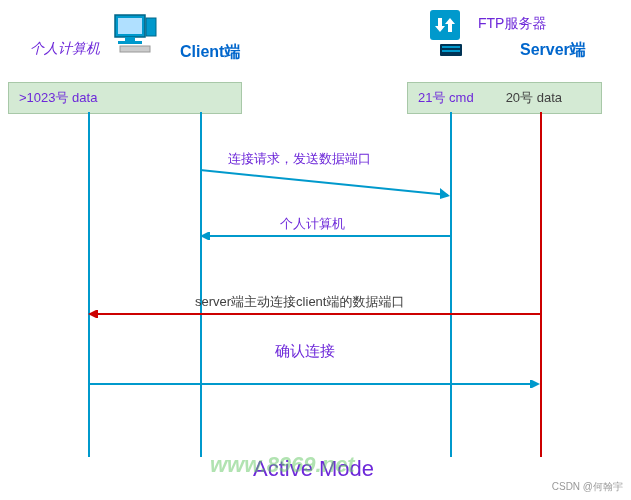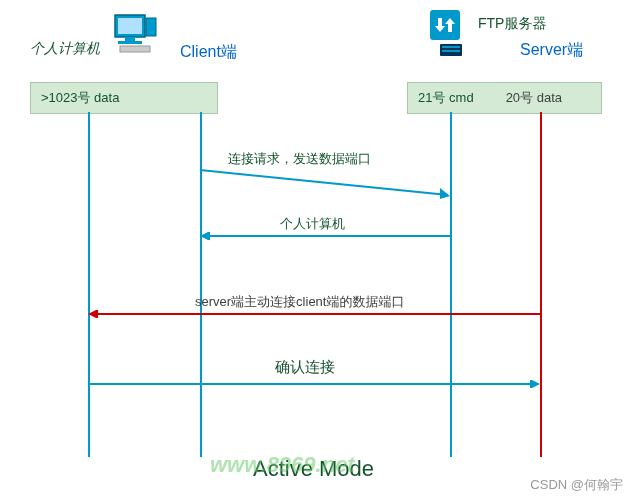"FTP服务器" .cyan { color: #14532d -> #6d28d9 }
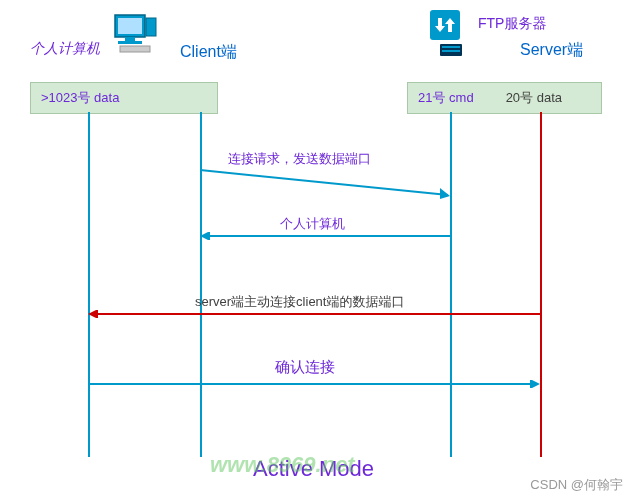"Client端" .bold { font-weight: normal -> bold }
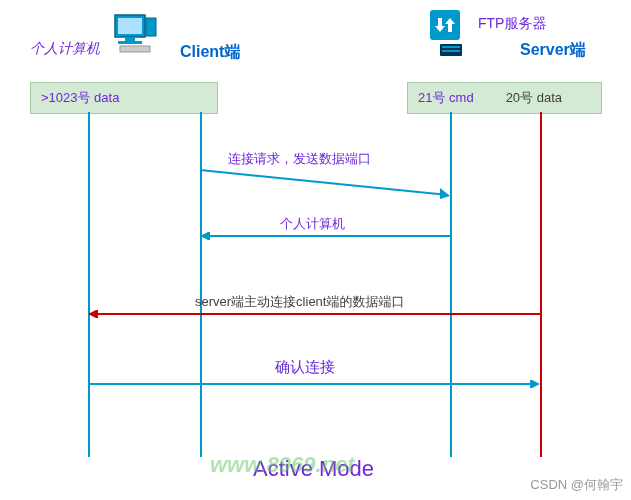">1023号 data" div.port-box { left: 30px -> 8px; width: 188px -> 234px }
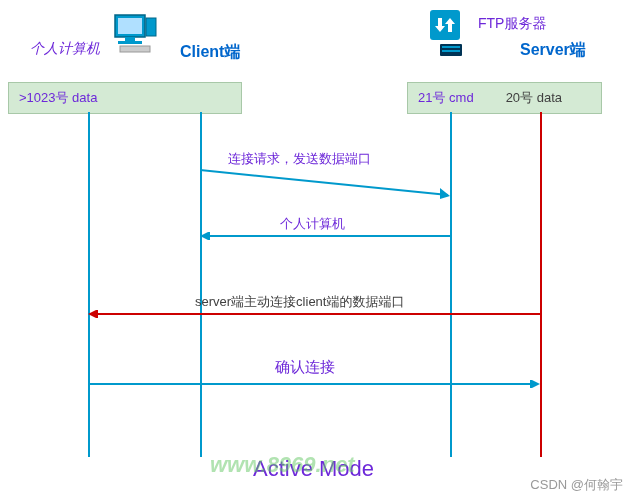"确认连接" div.arrow-label { top: 358px -> 342px }
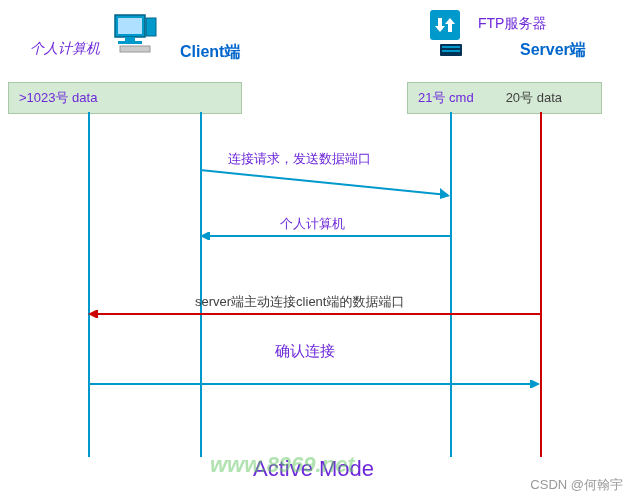"CSDN @何翰宇" .credit { font-size: 13px -> 10px }
